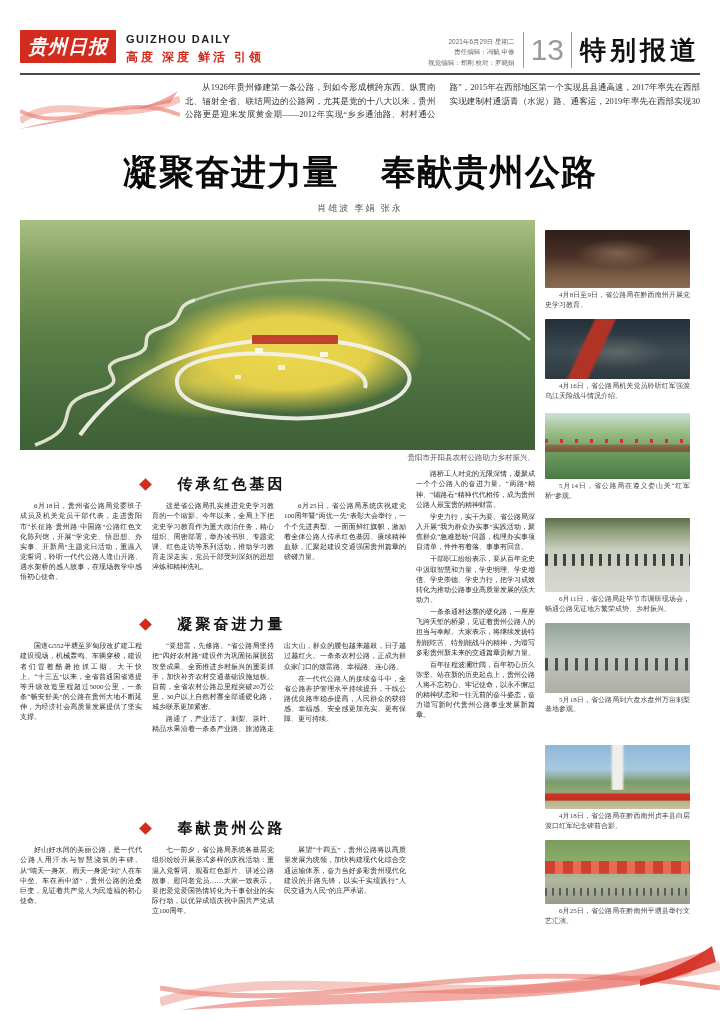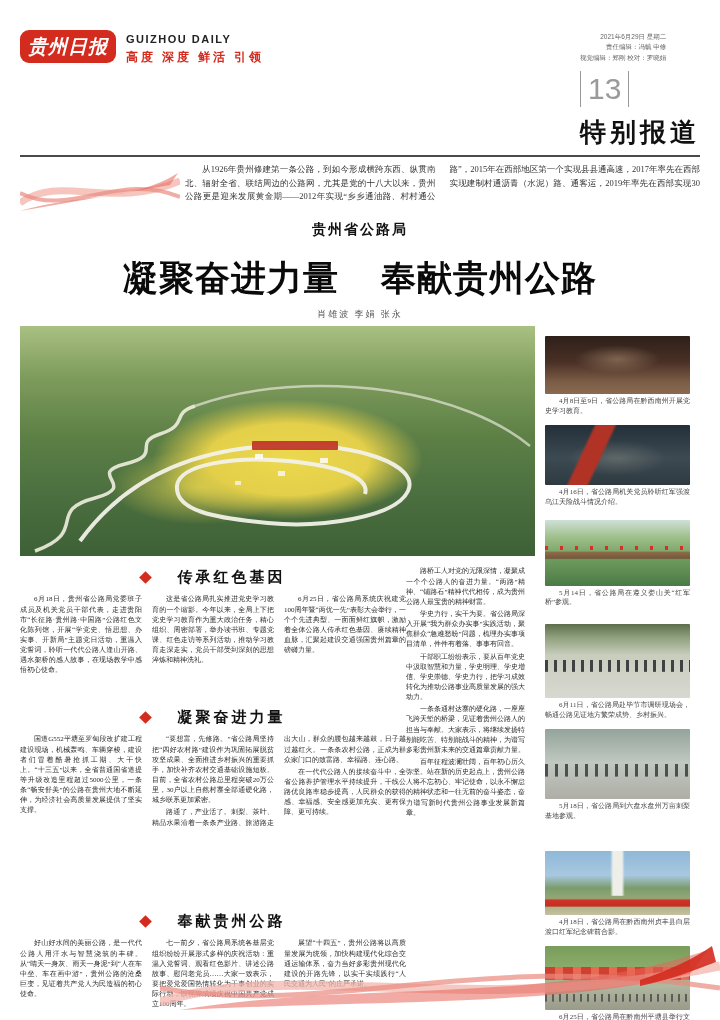"贵州日报" .logo-box { border-radius: 9px -> 1px }
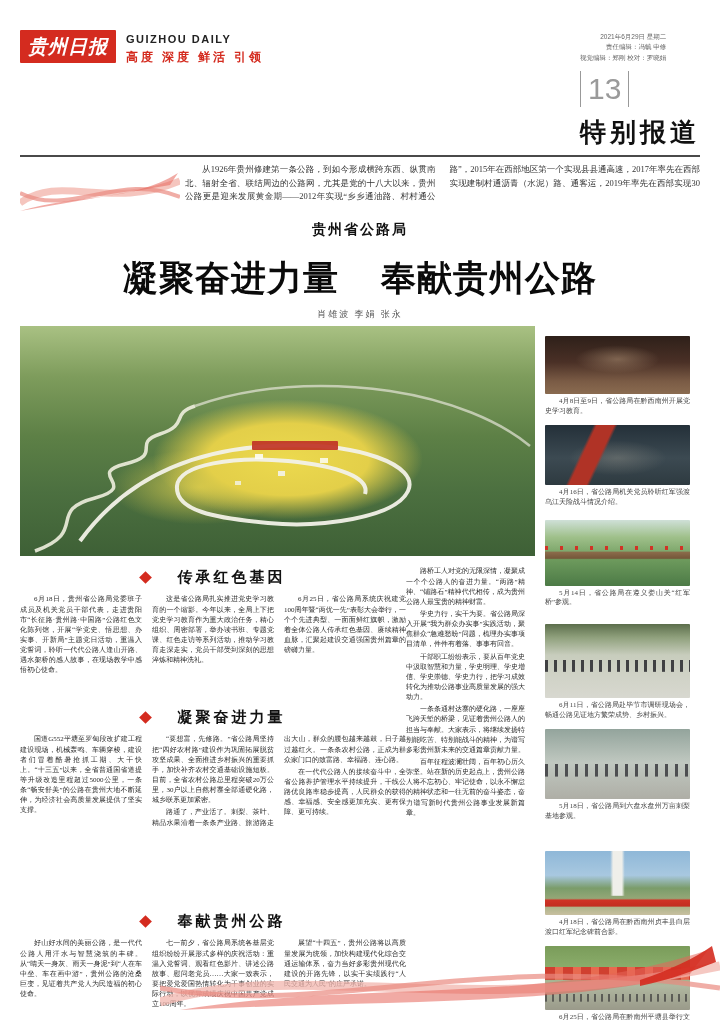"13" .mh-right { align-items: flex-start -> flex-end; flex-direction: column -> none }
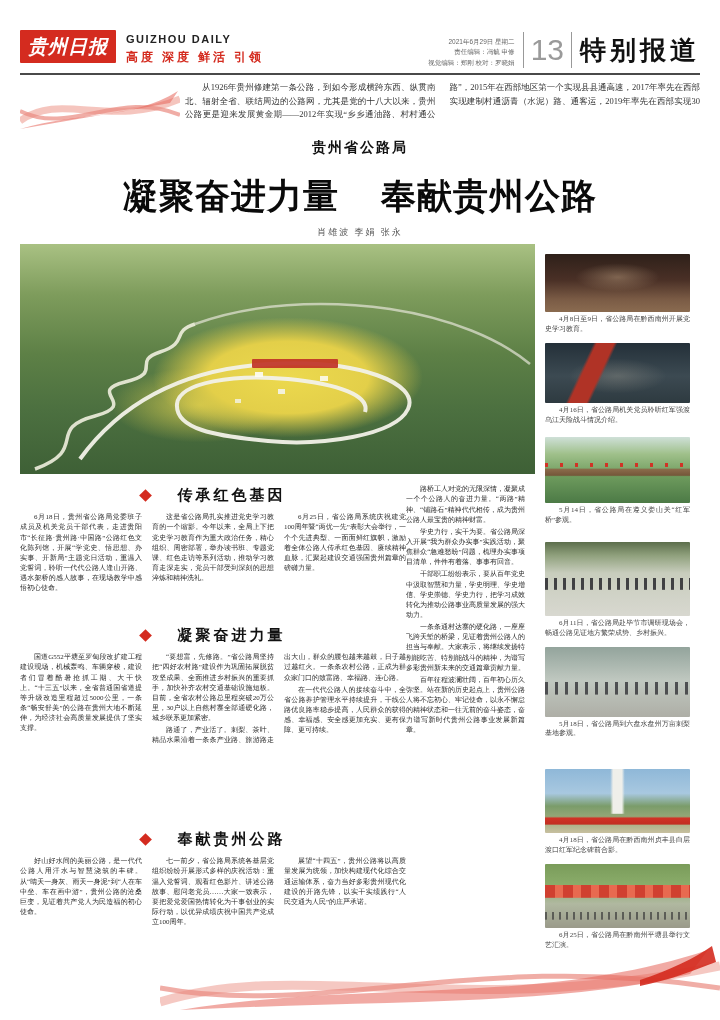"贵州省公路局" div.kicker { html: <div>贵州省公路局</div> -> none }
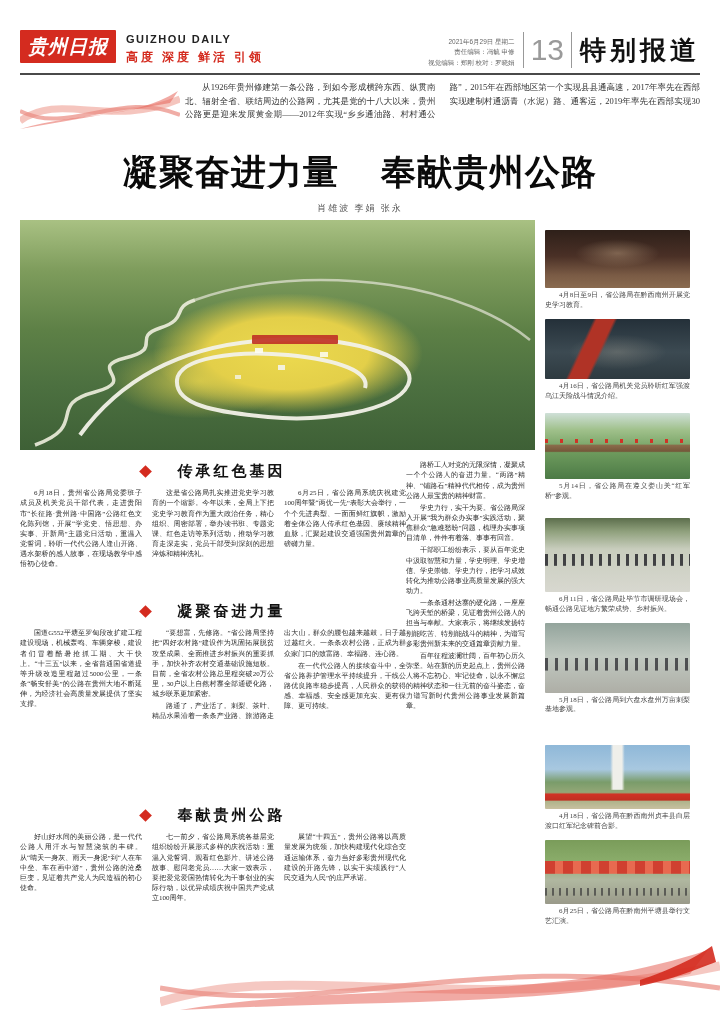"贵阳市开阳县农村公路助力乡村振兴。" div.main-caption { html: none -> <div>贵阳市开阳县农村公路助力乡村振兴。</div> }
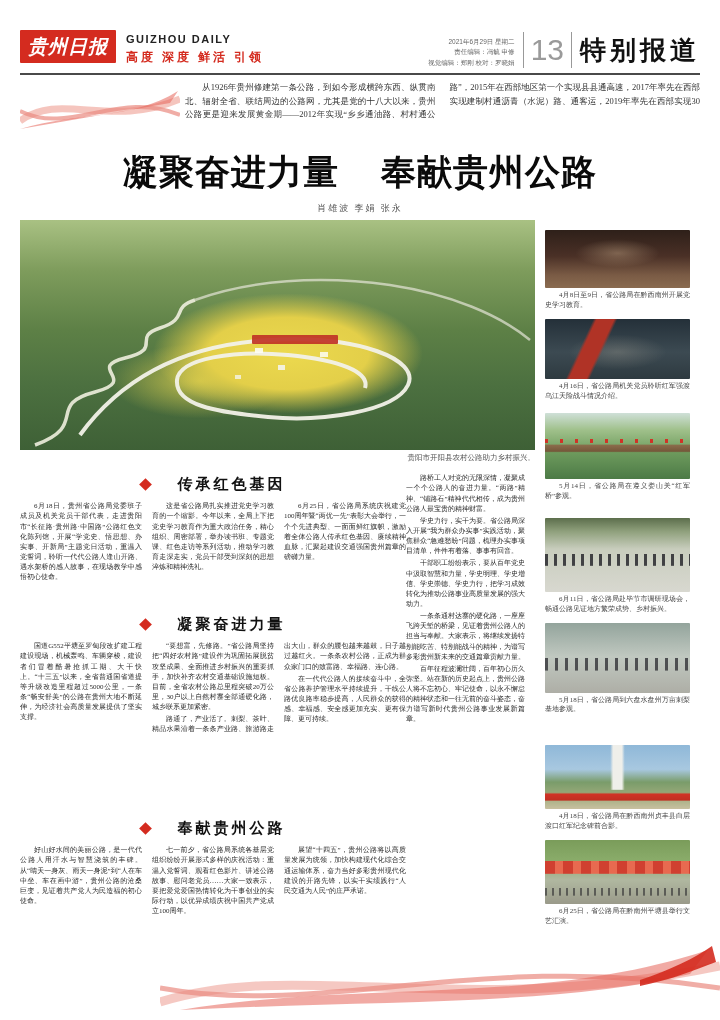"传承红色基因" .body-row { align-items: flex-end -> none; gap: none -> 10px }
